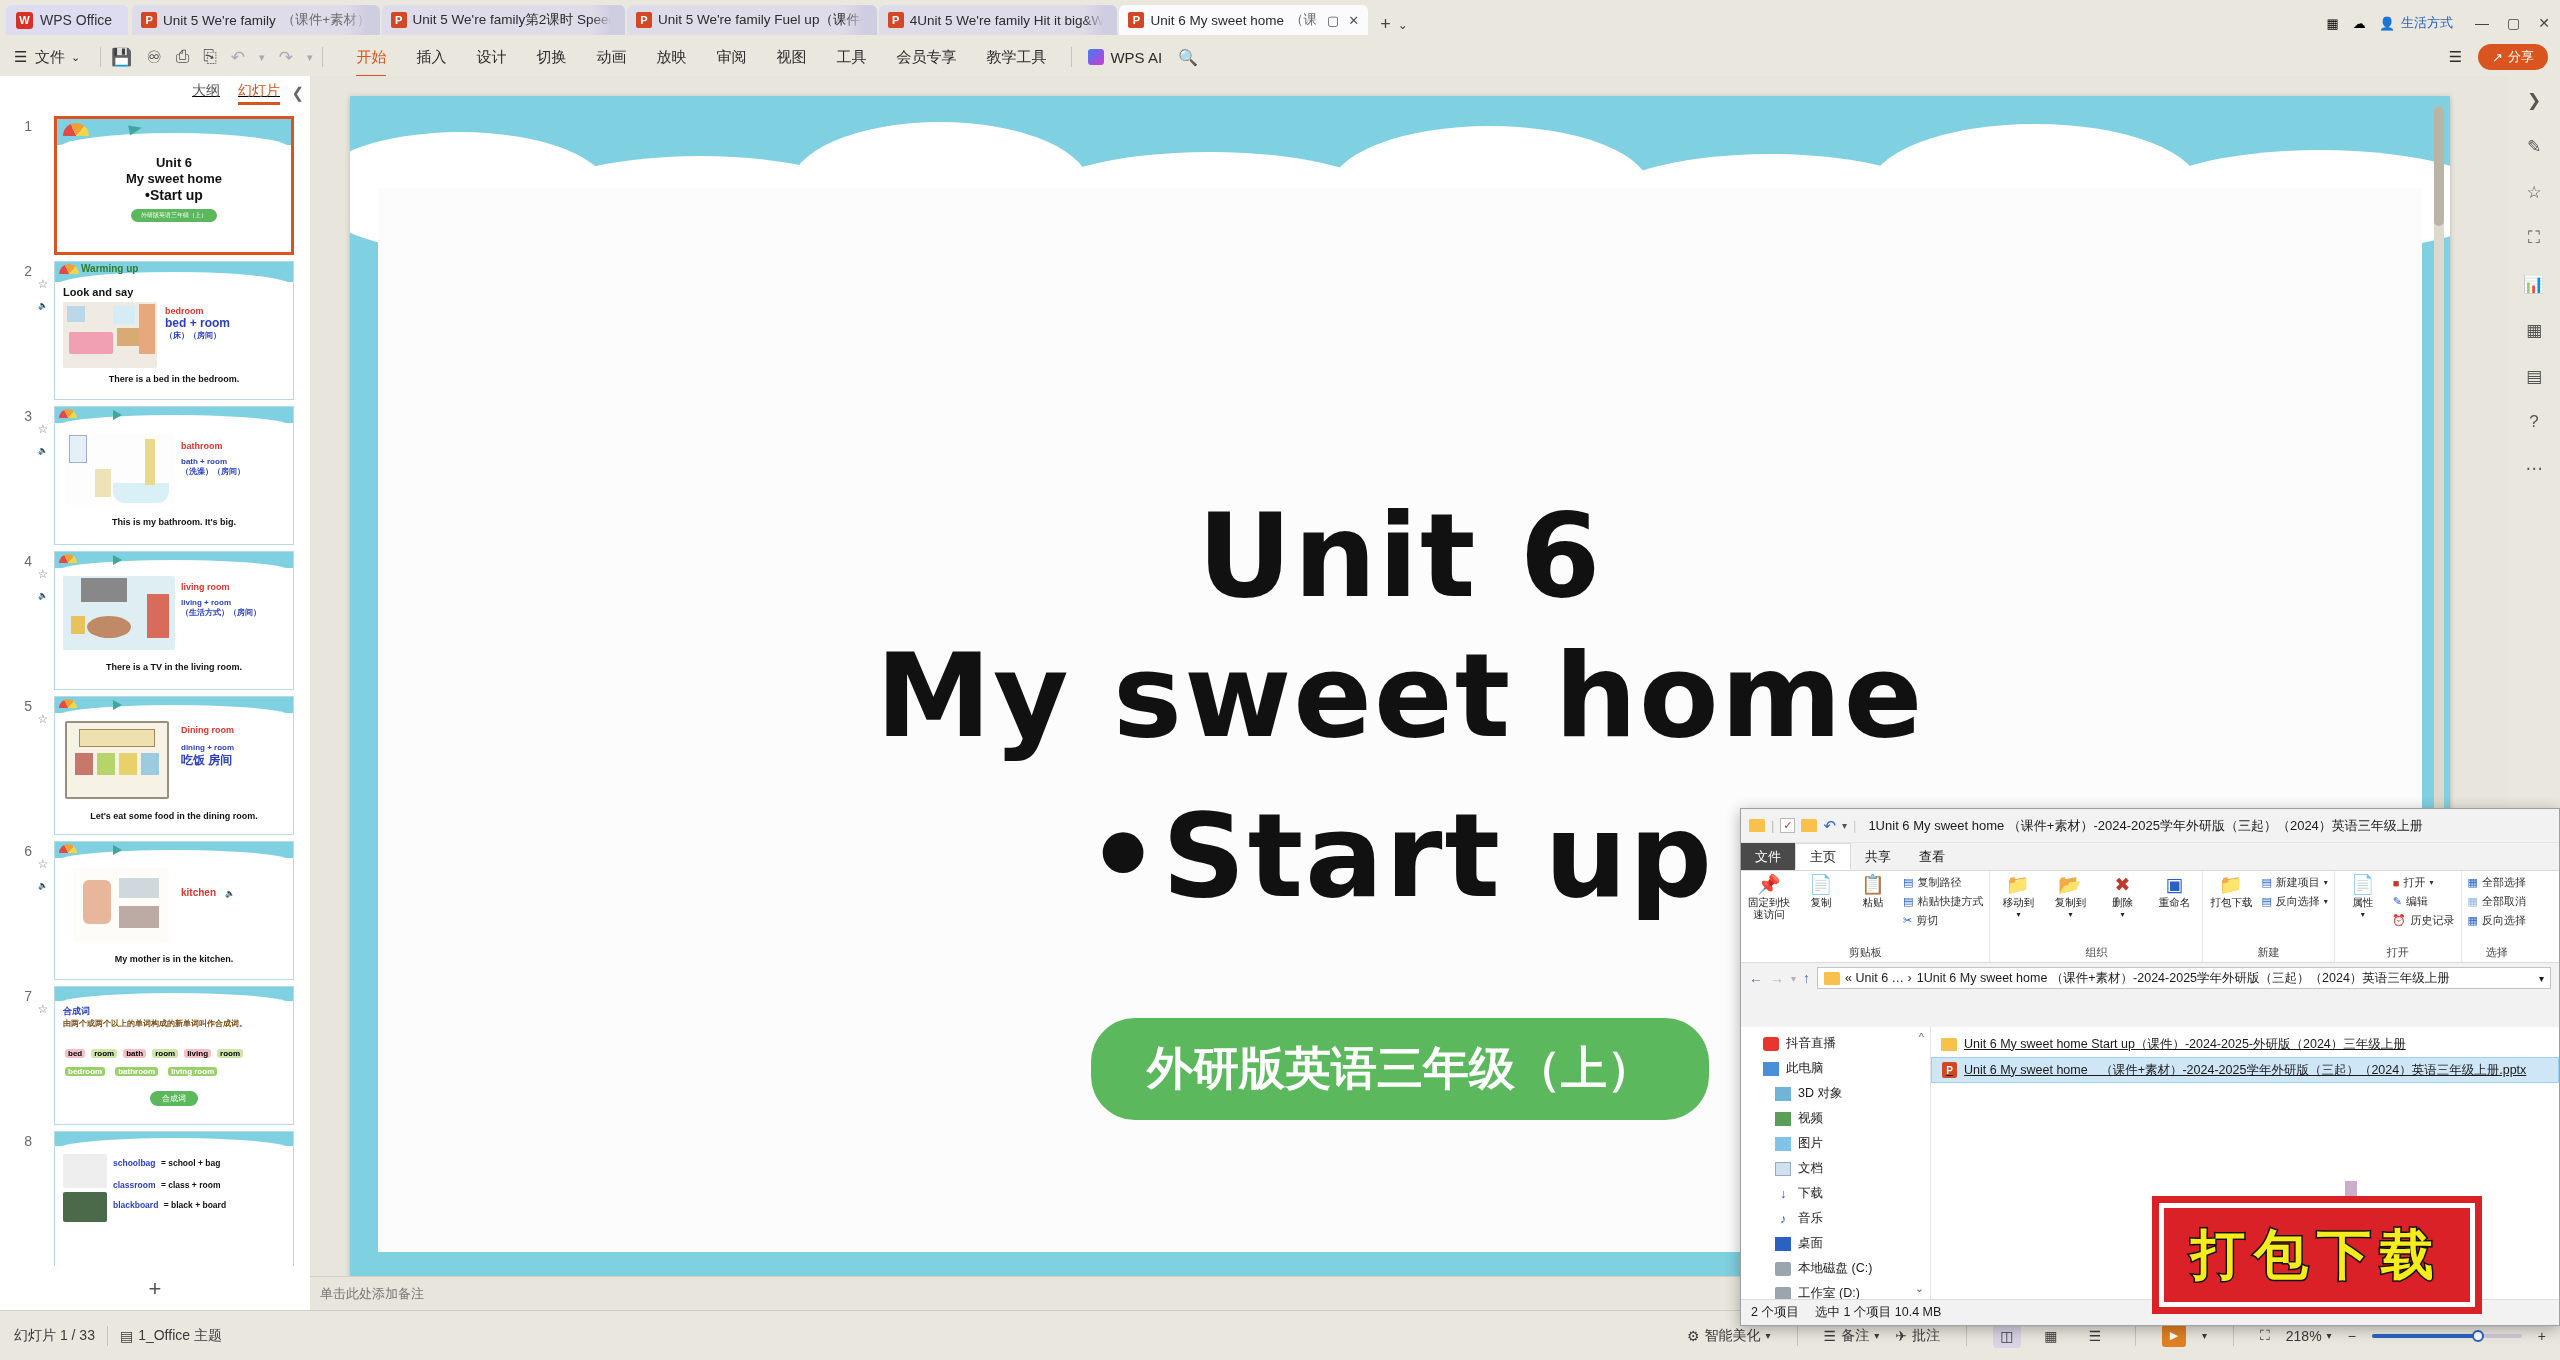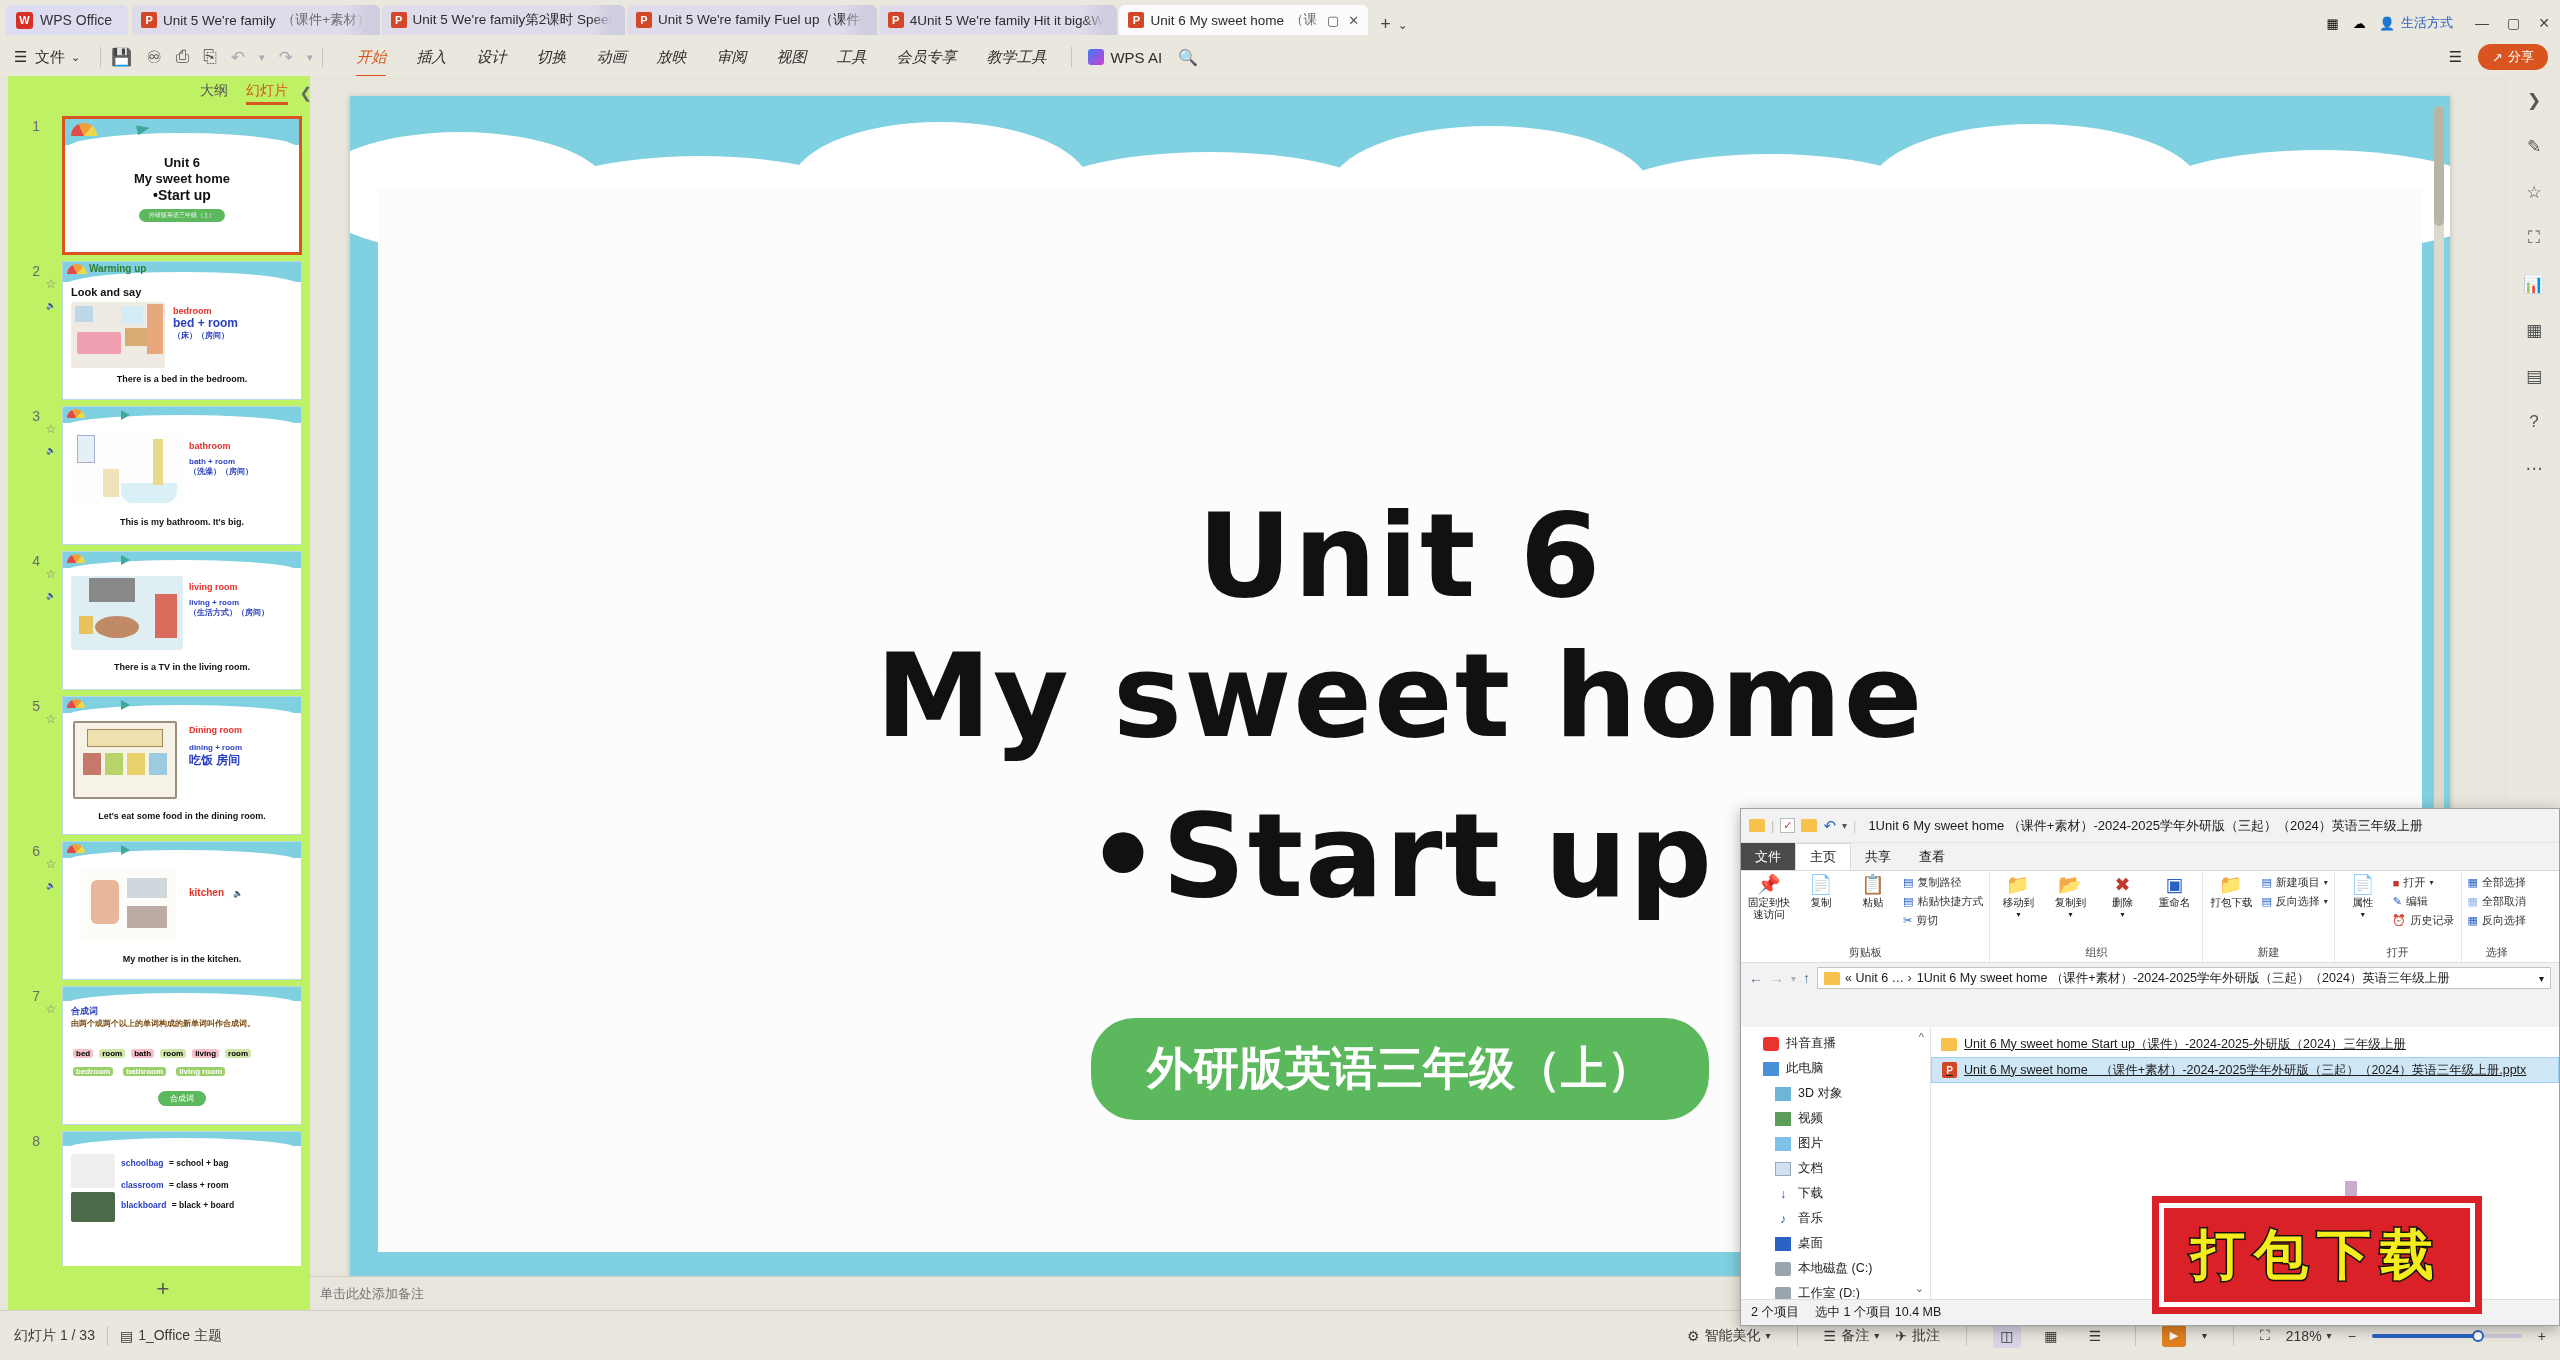"开始" .menus { font-style: italic -> none }
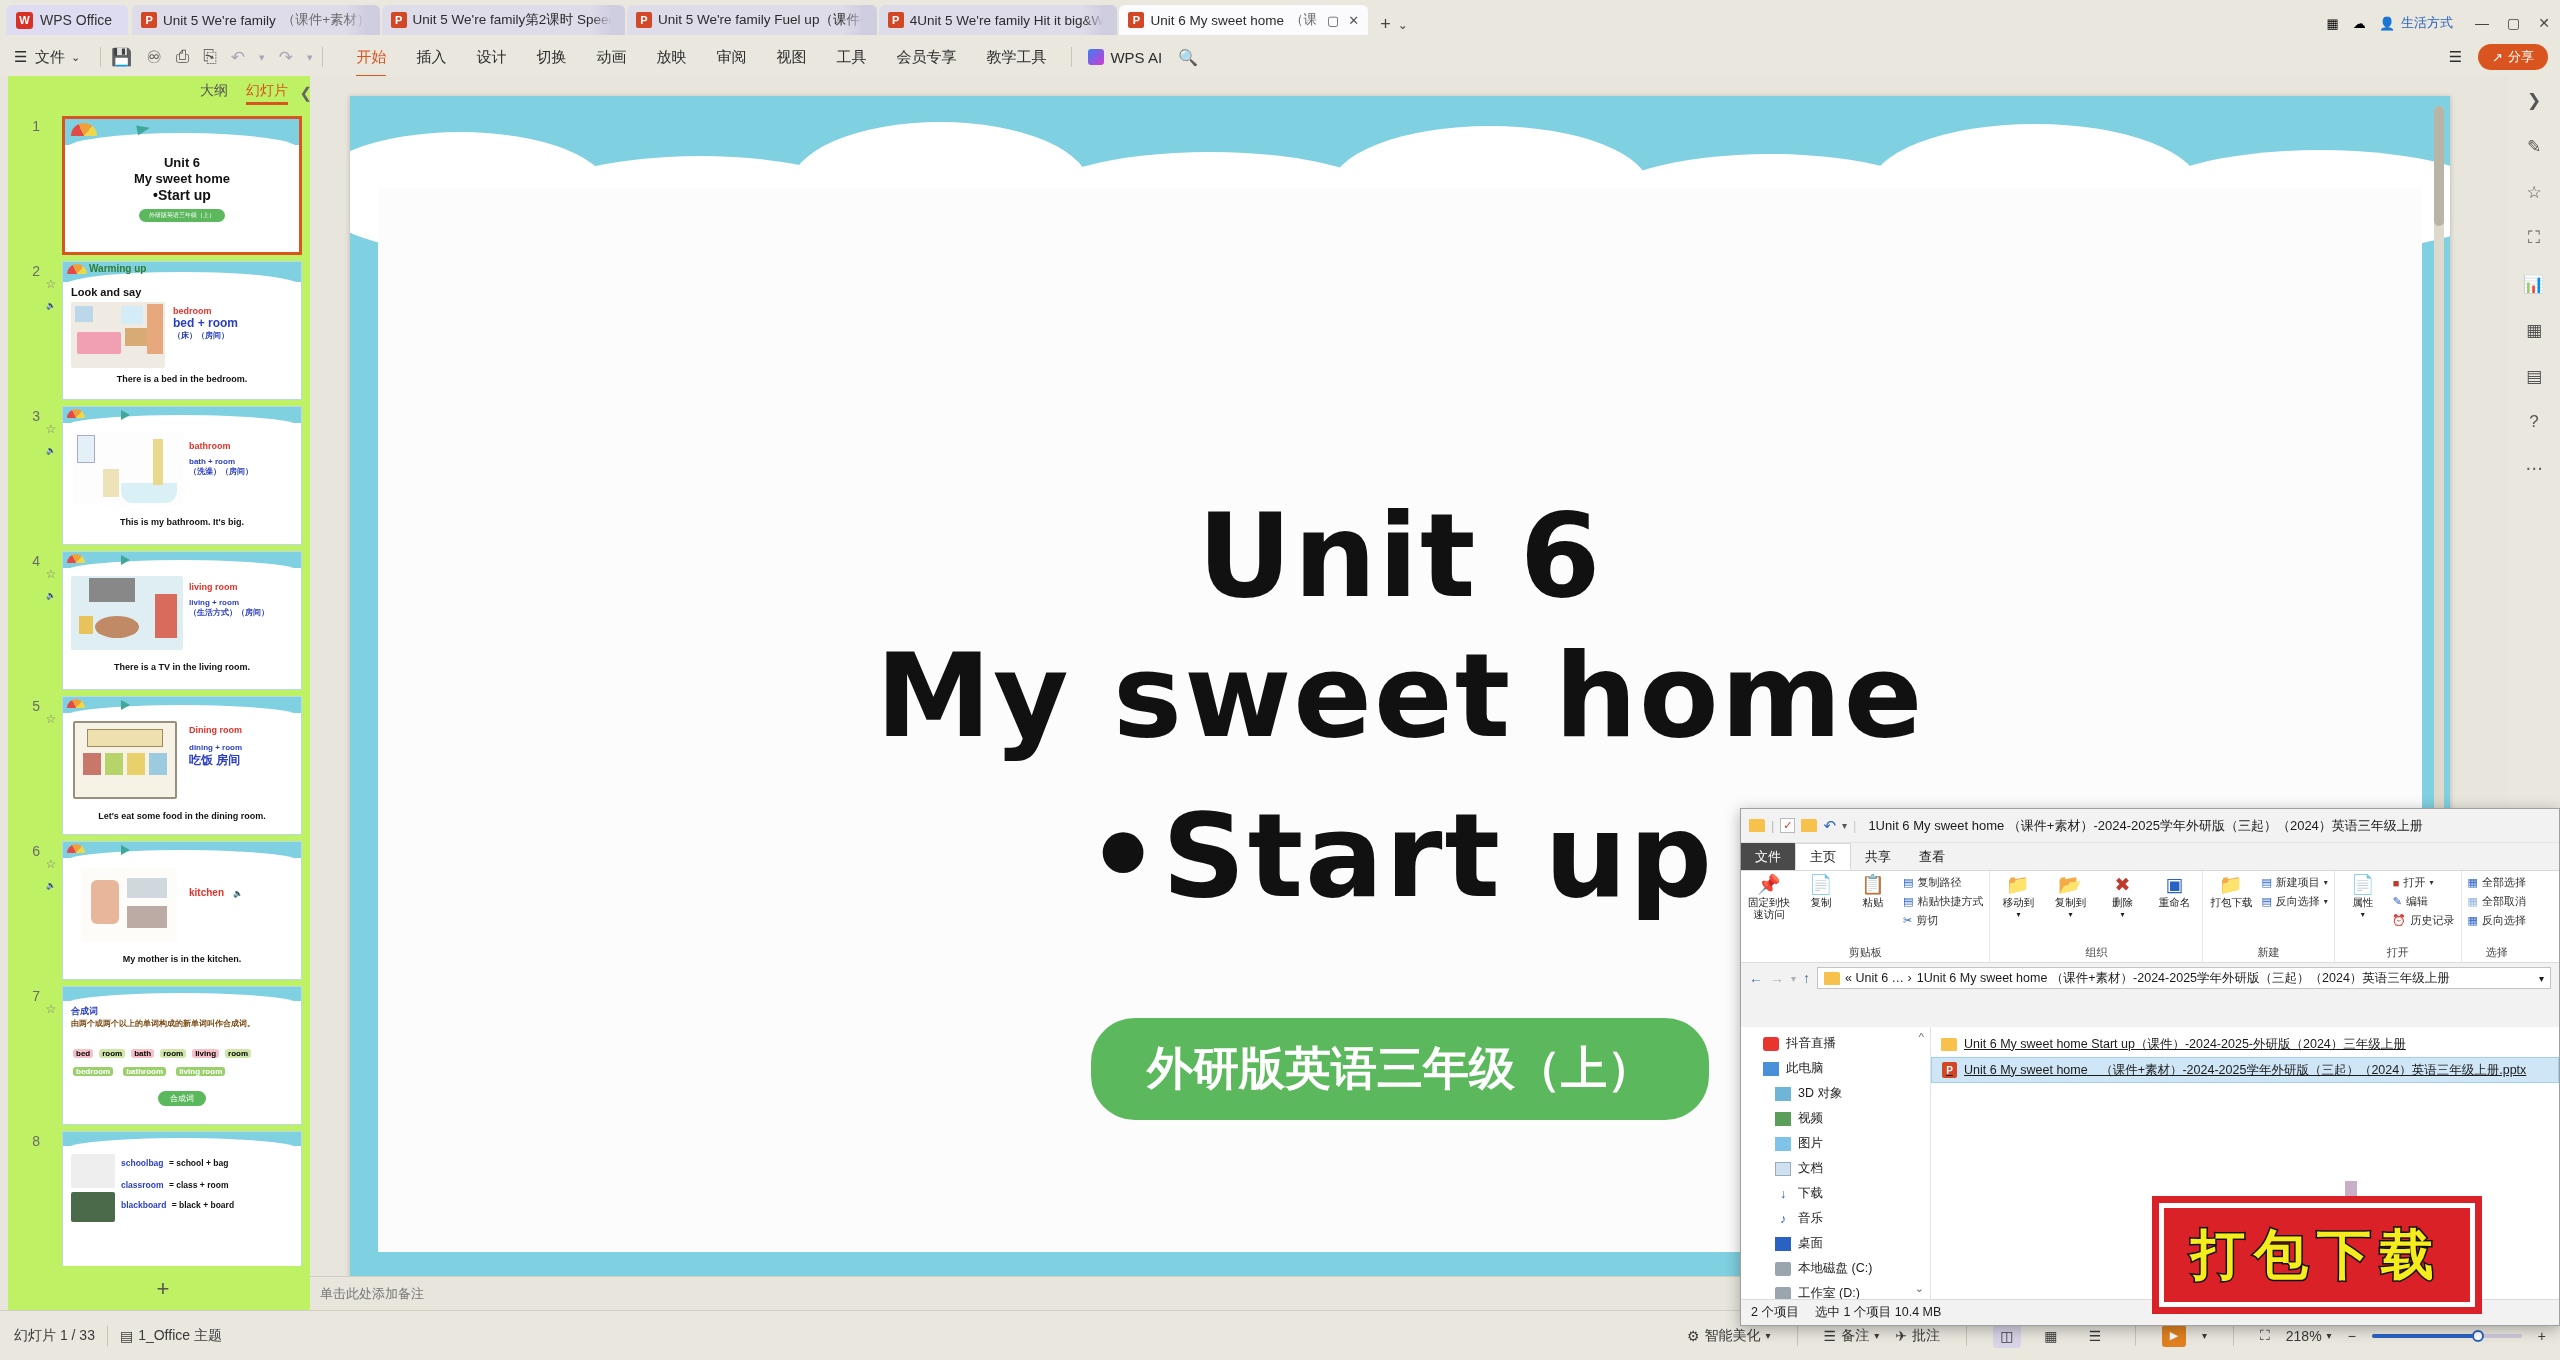"大纲" .leftpanel { background: #bef264 -> #ffffff; left: 8px -> 0; text-decoration: none -> underline }
